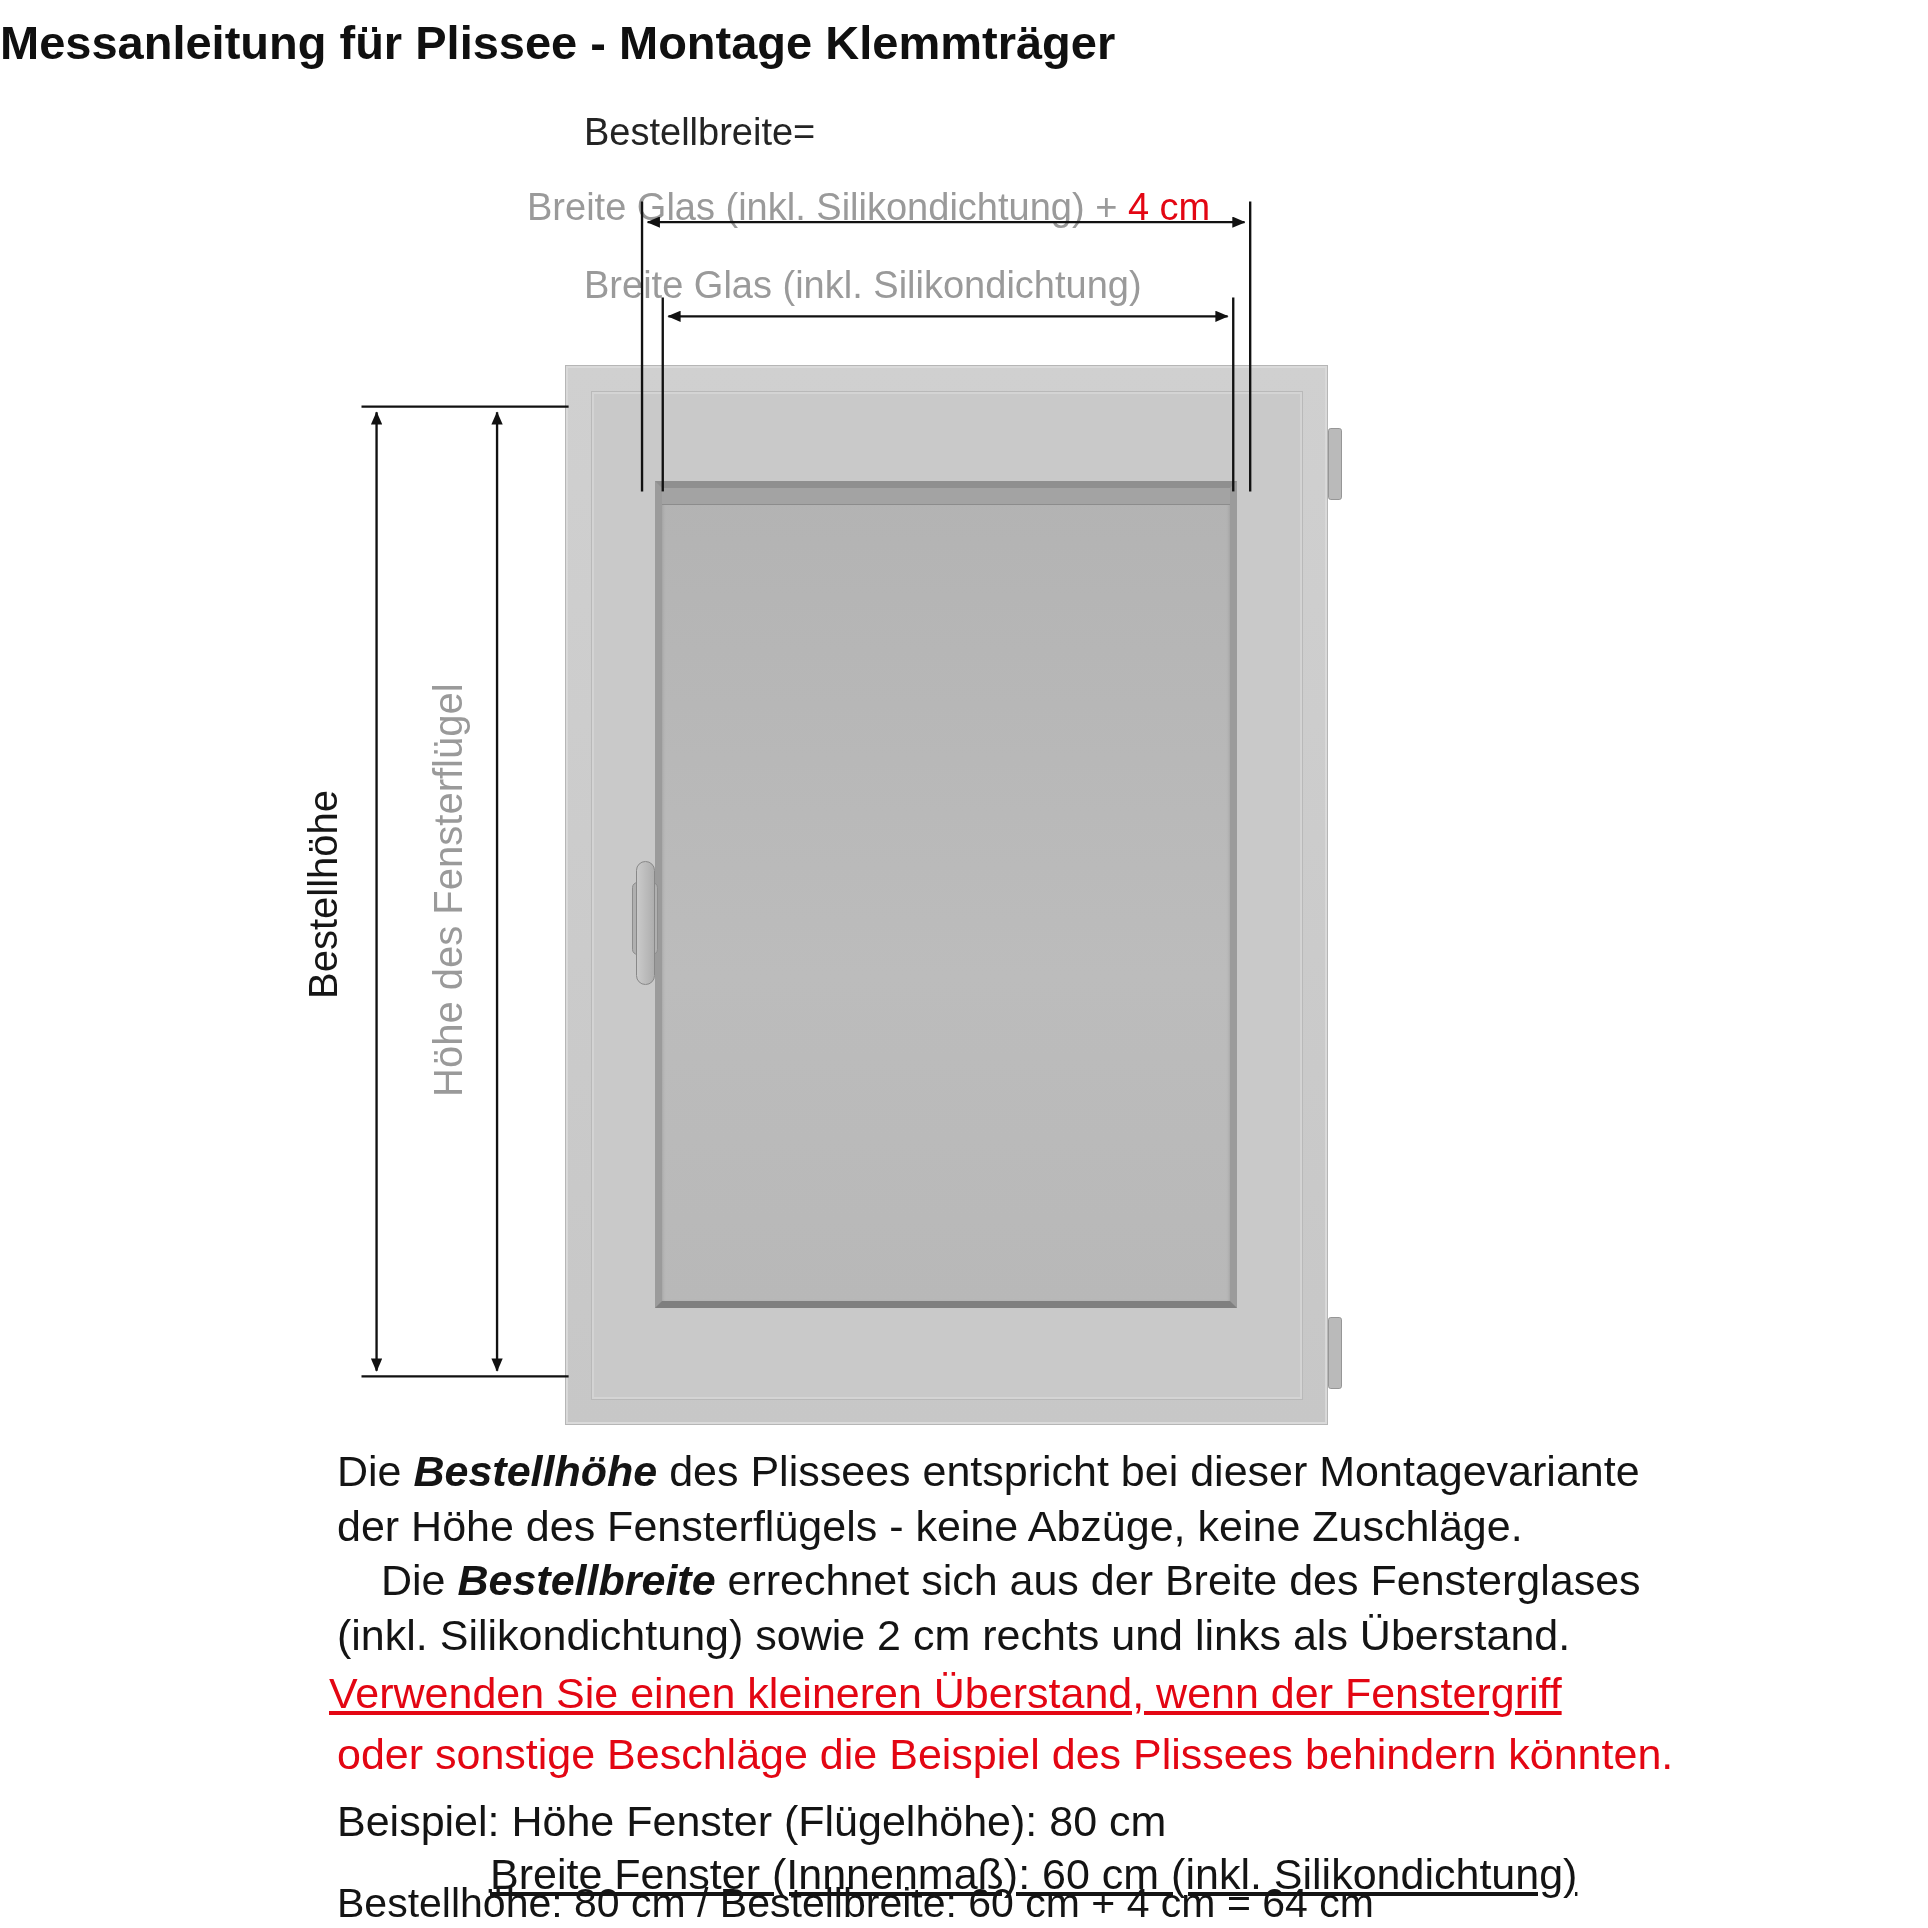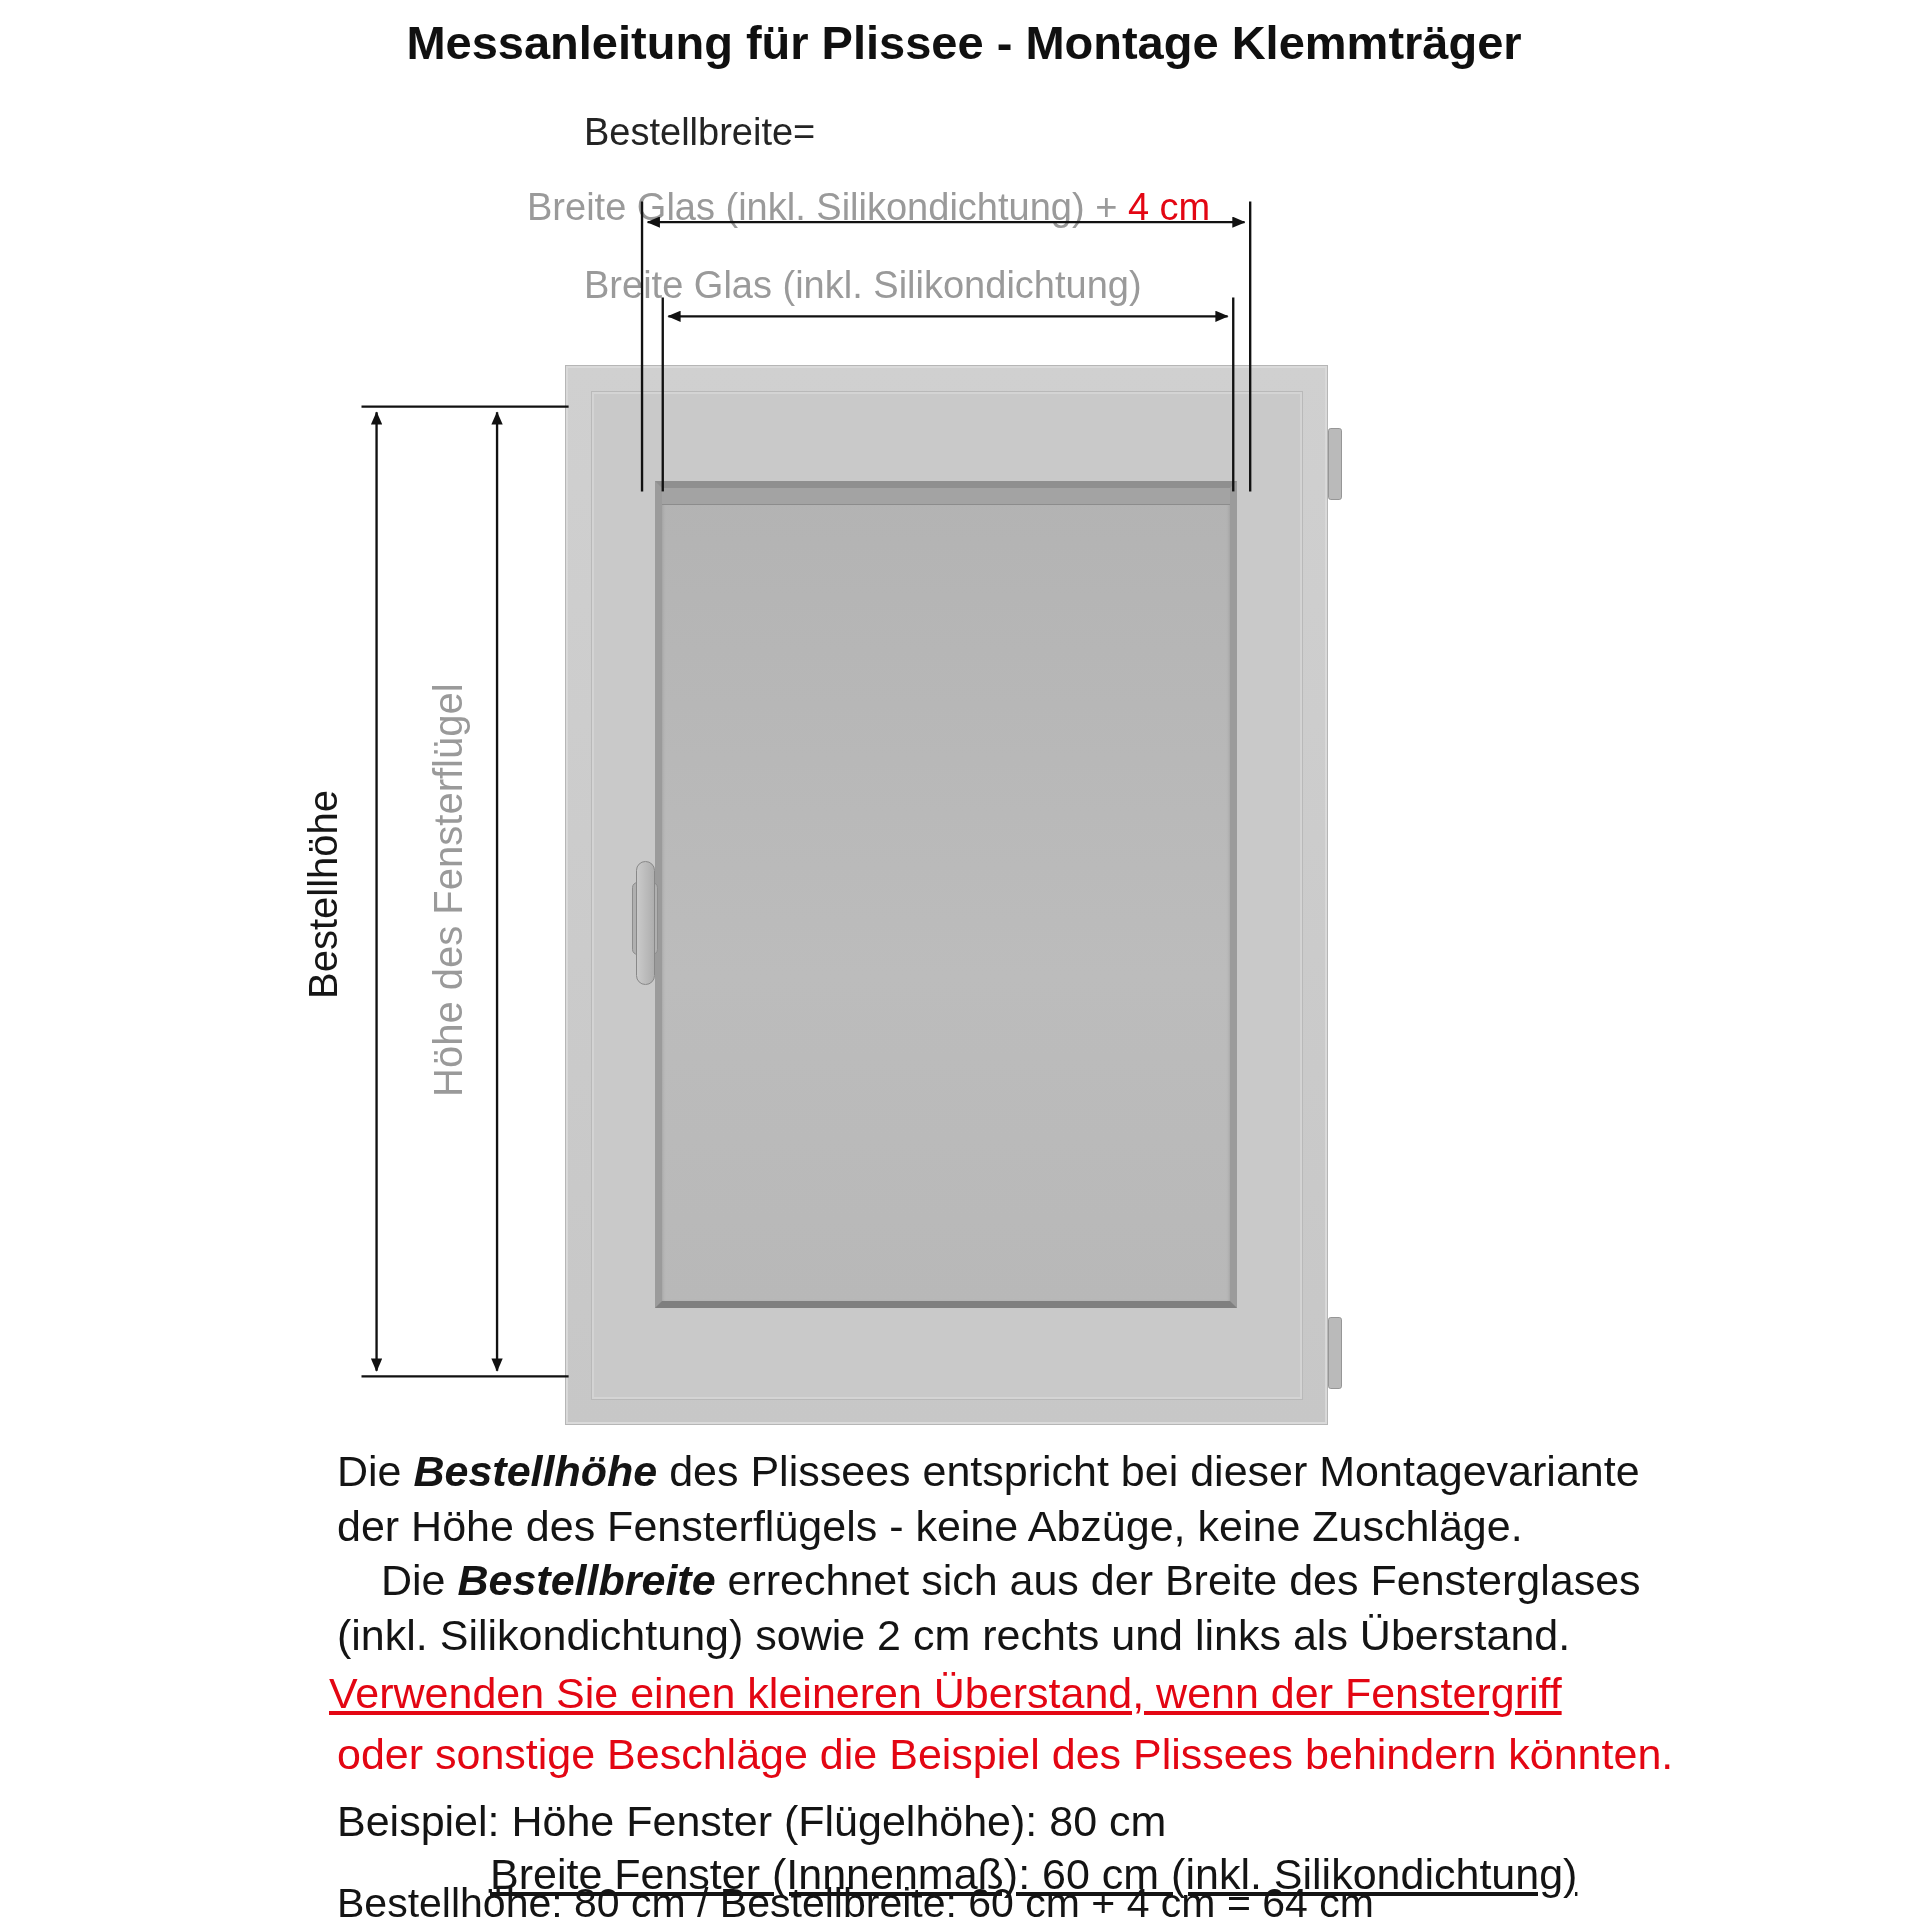"Messanleitung für Plissee - Montage" .title { text-align: center -> none }
